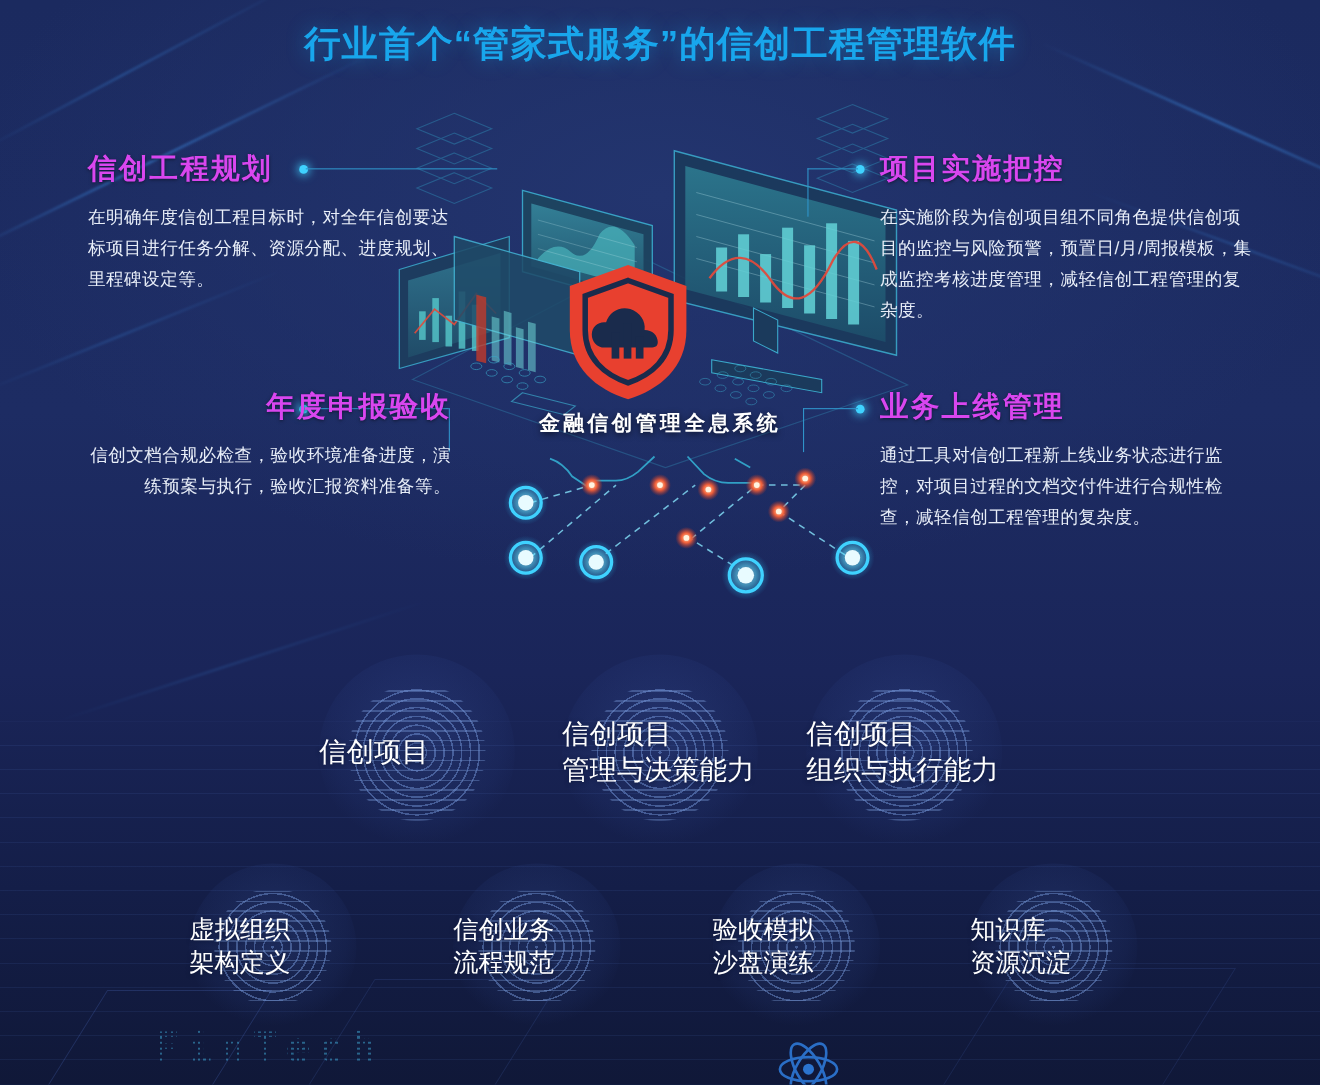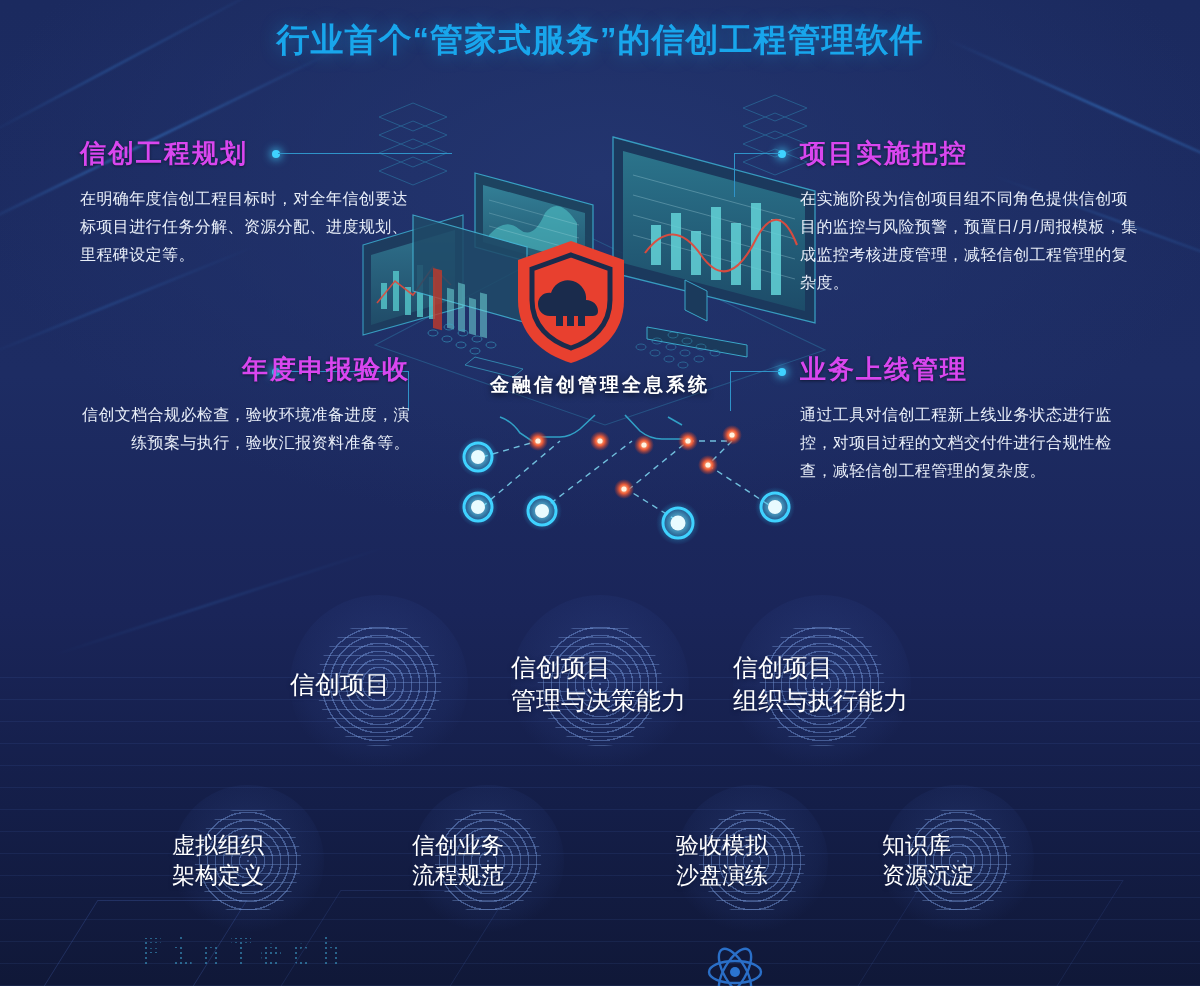"验收模拟" div.globe { left: 676px -> 648px }
